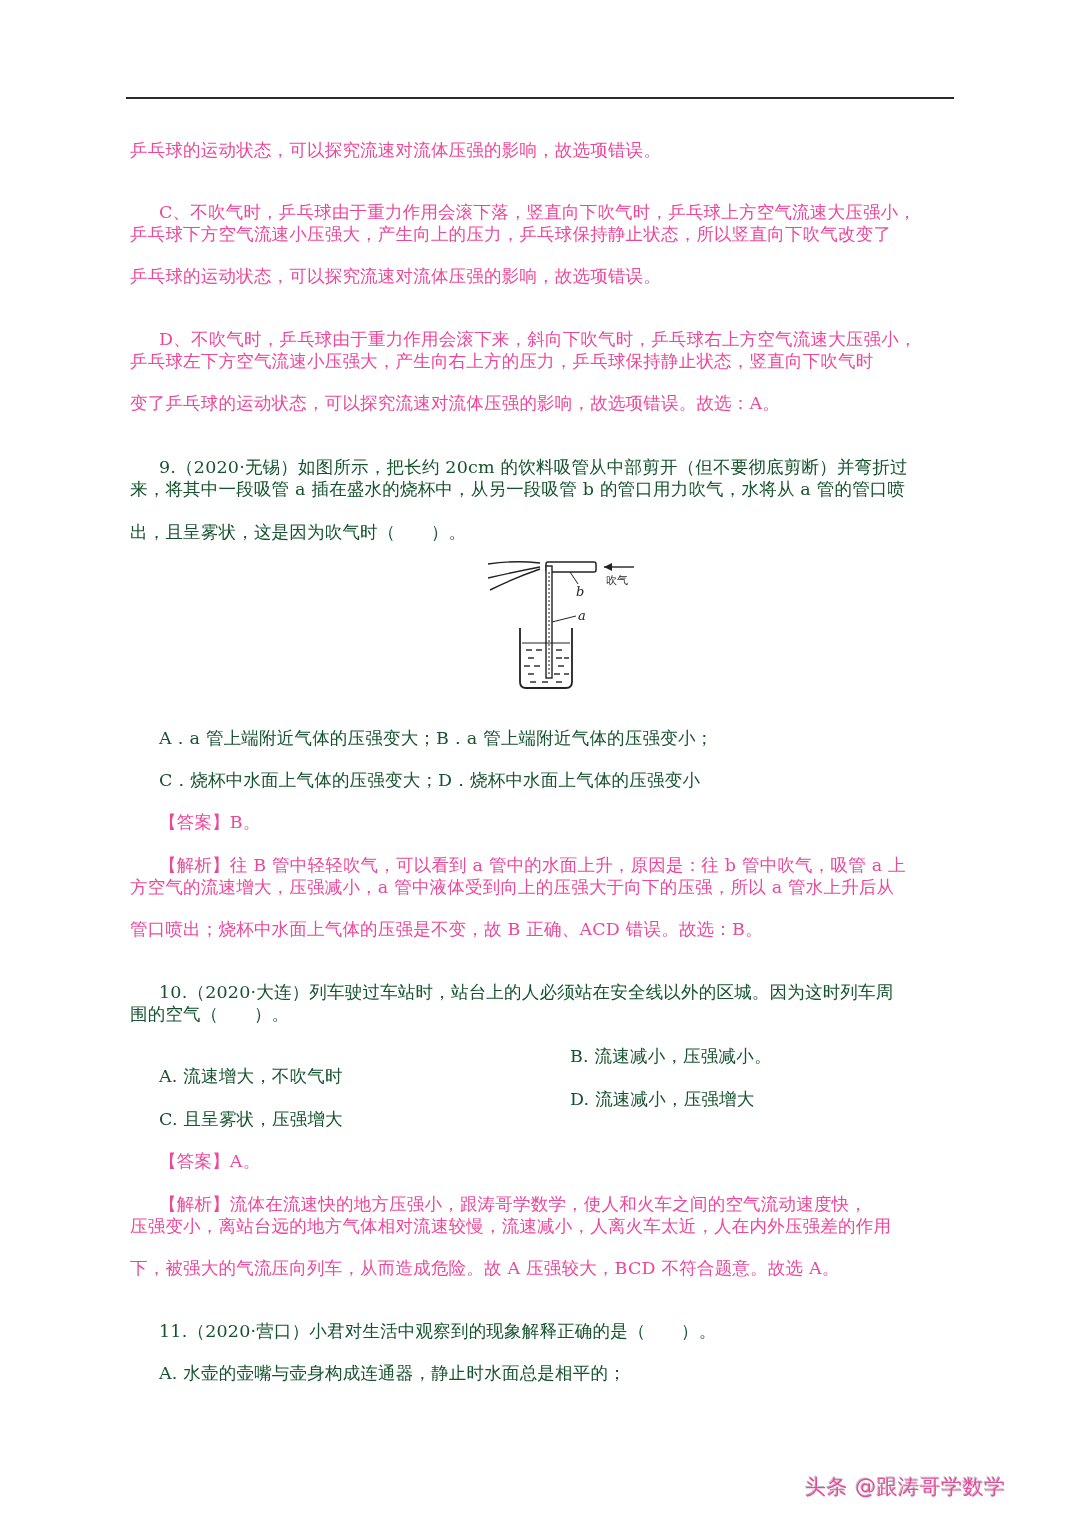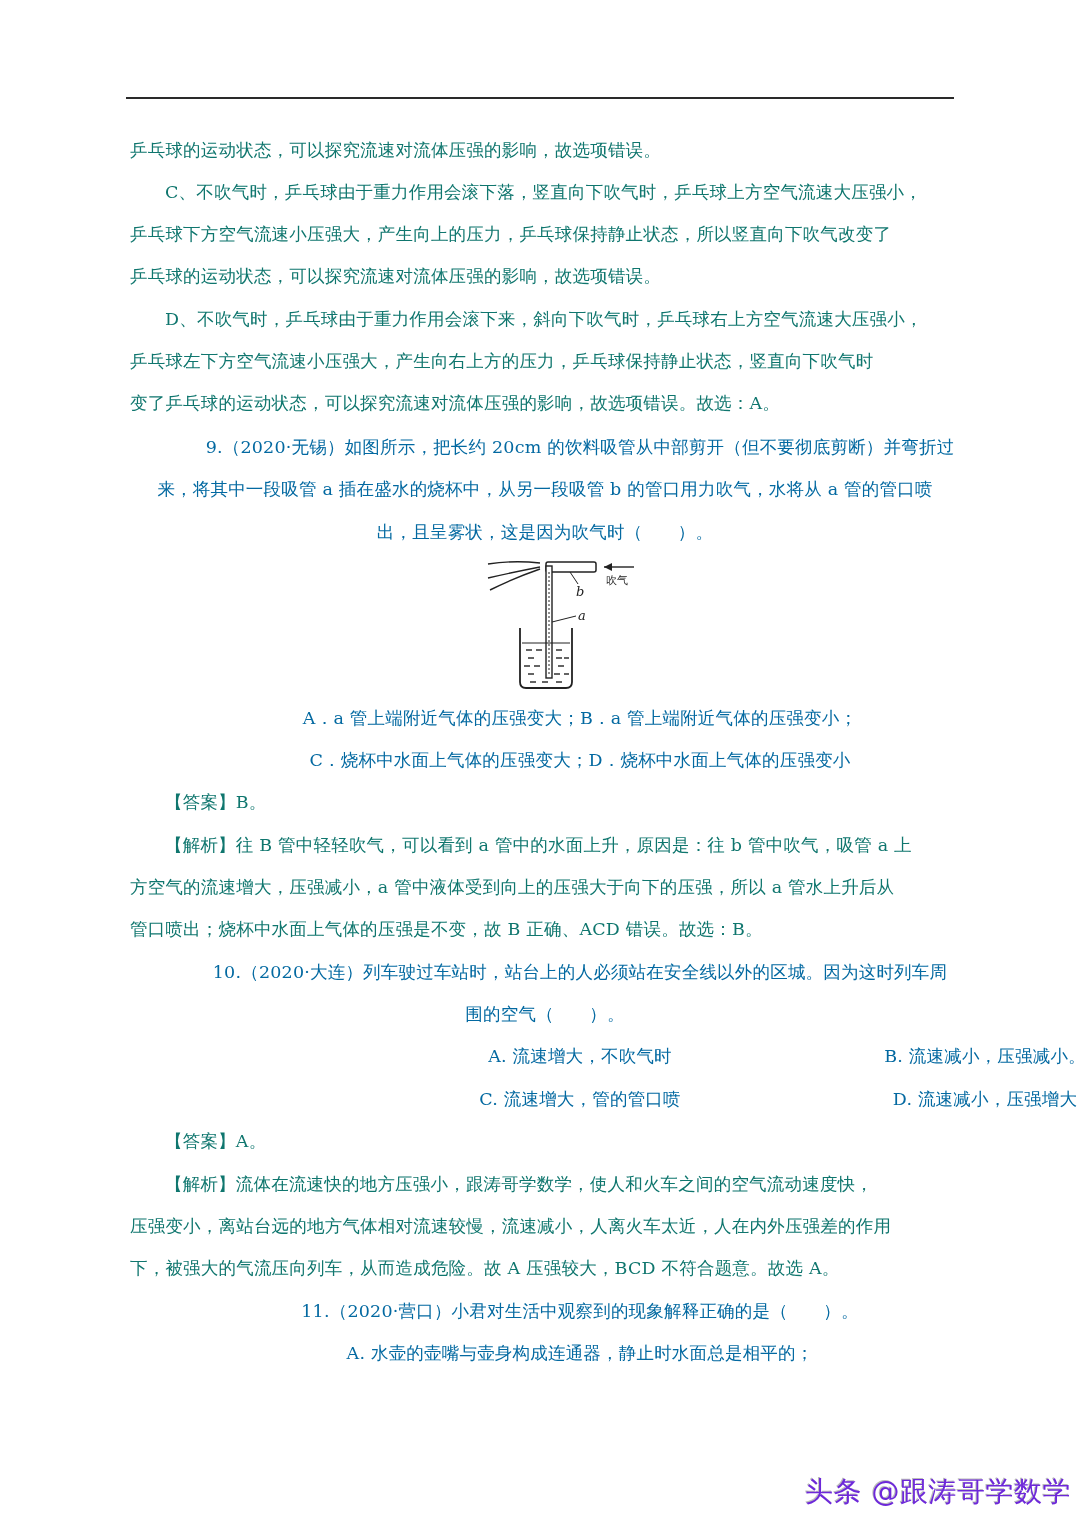"乒乓球的运动状态，可以探究流速对流体压强的影响，故选项错误。" .red { color: #0f766e -> #ec4899 }
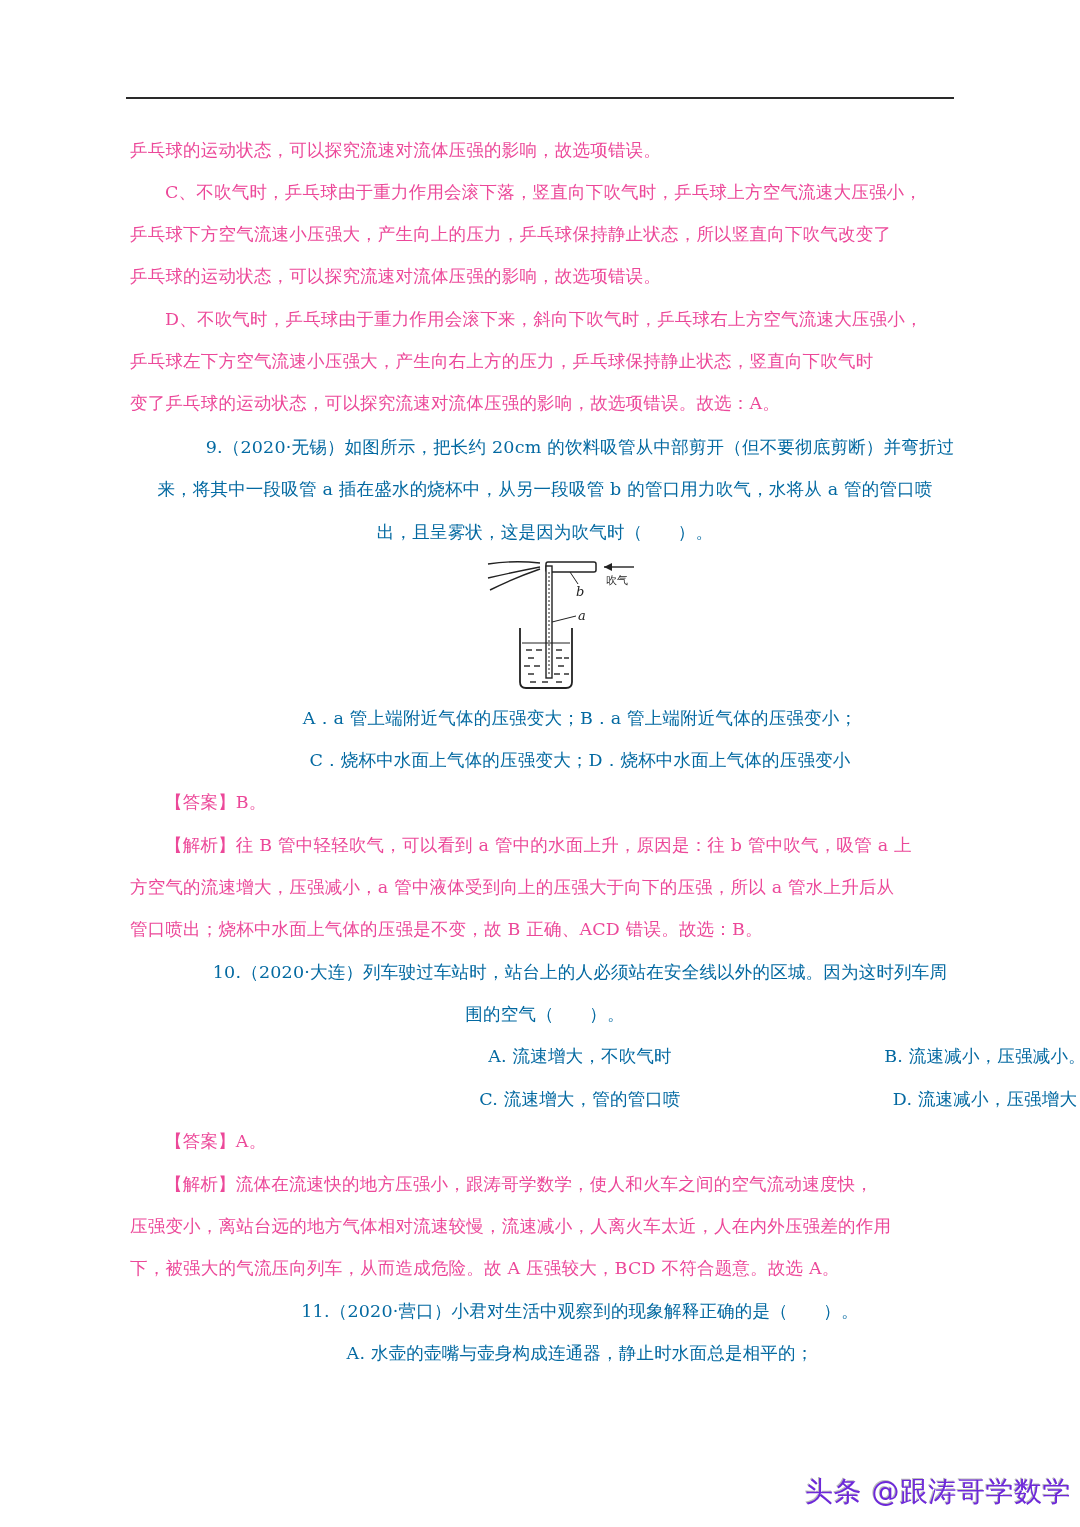"C、不吹气时，乒乓球由于重力作用会滚下落，竖直向下吹气时，乒乓球上方空气流速大压" .indent { left: 165px -> 159px; margin-top: none -> 20px }
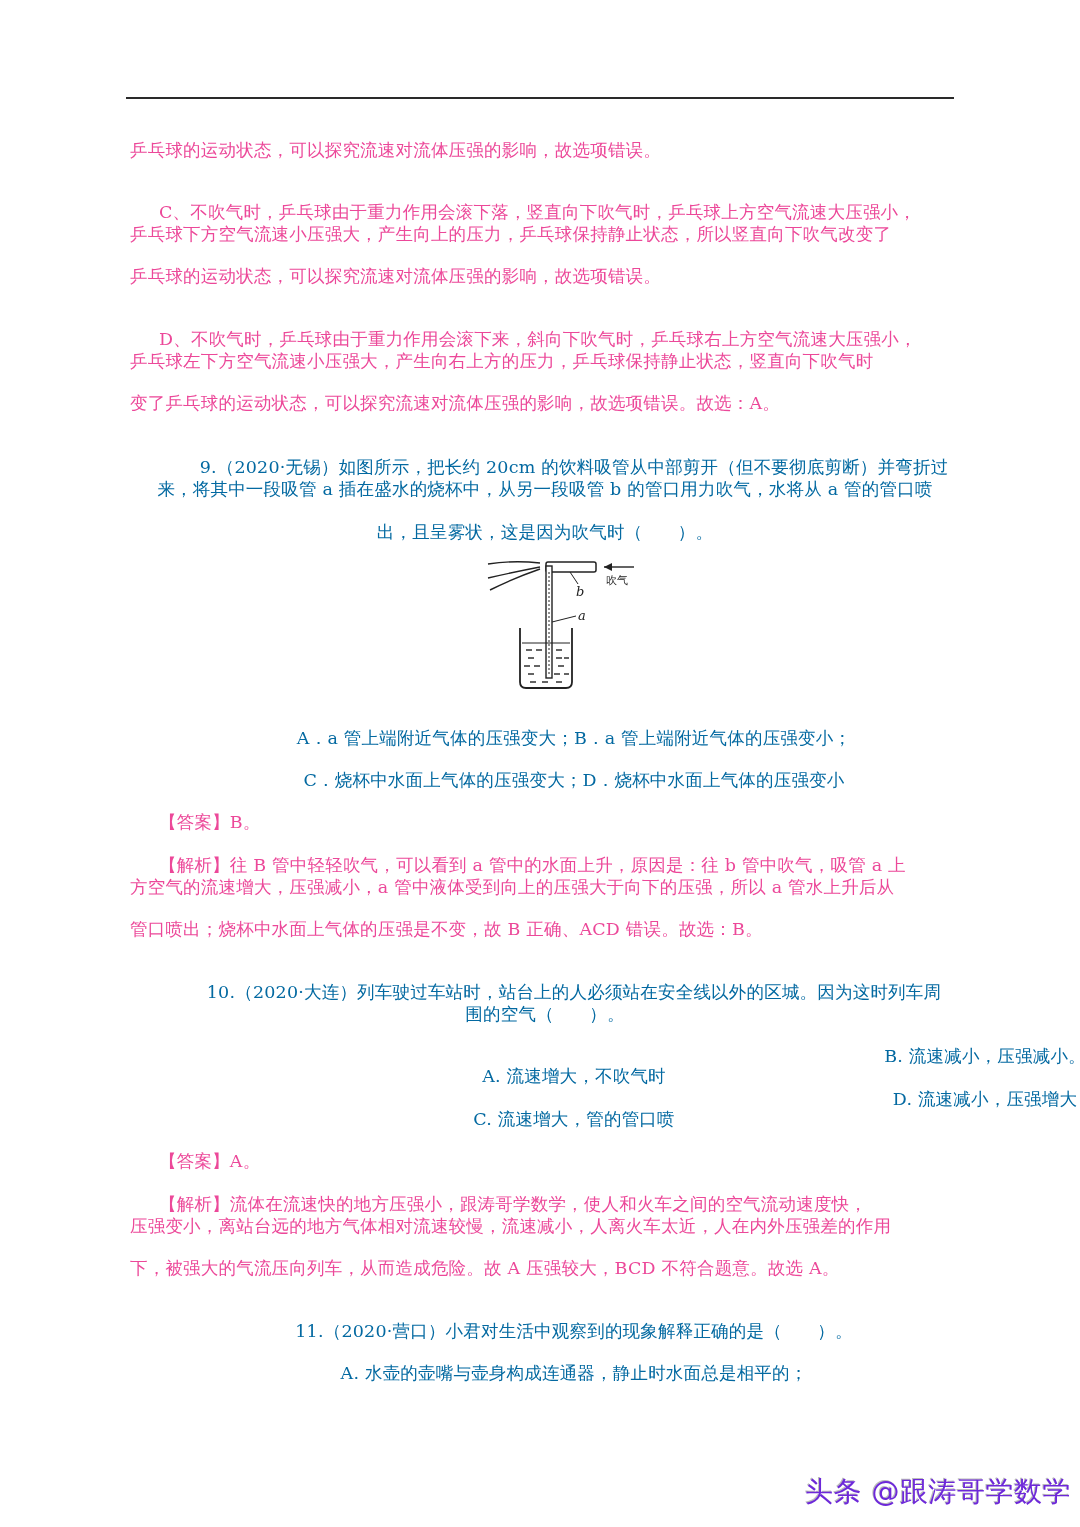"9.（2020·无锡）如图所示，把长约 20cm" .black { color: #0369a1 -> #14532d; text-align: center -> none }
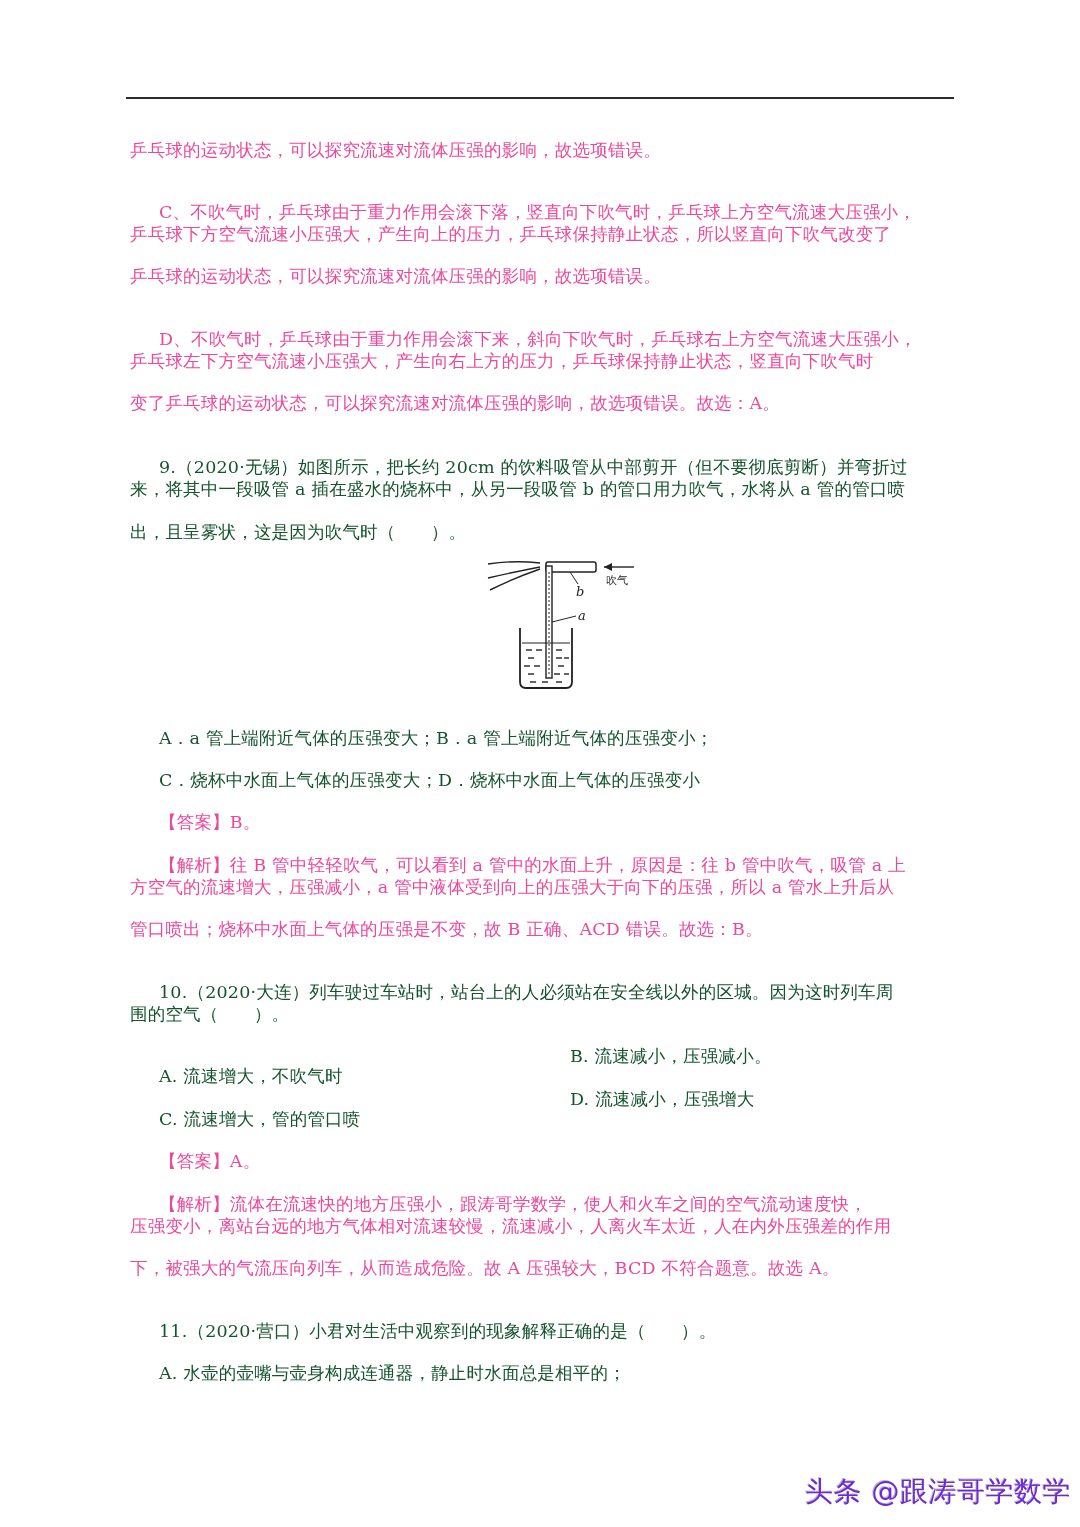"C. 流速增大，管的管口喷" div.line { text: 流速增大，管的管口喷 -> 且呈雾状，压强增大 }
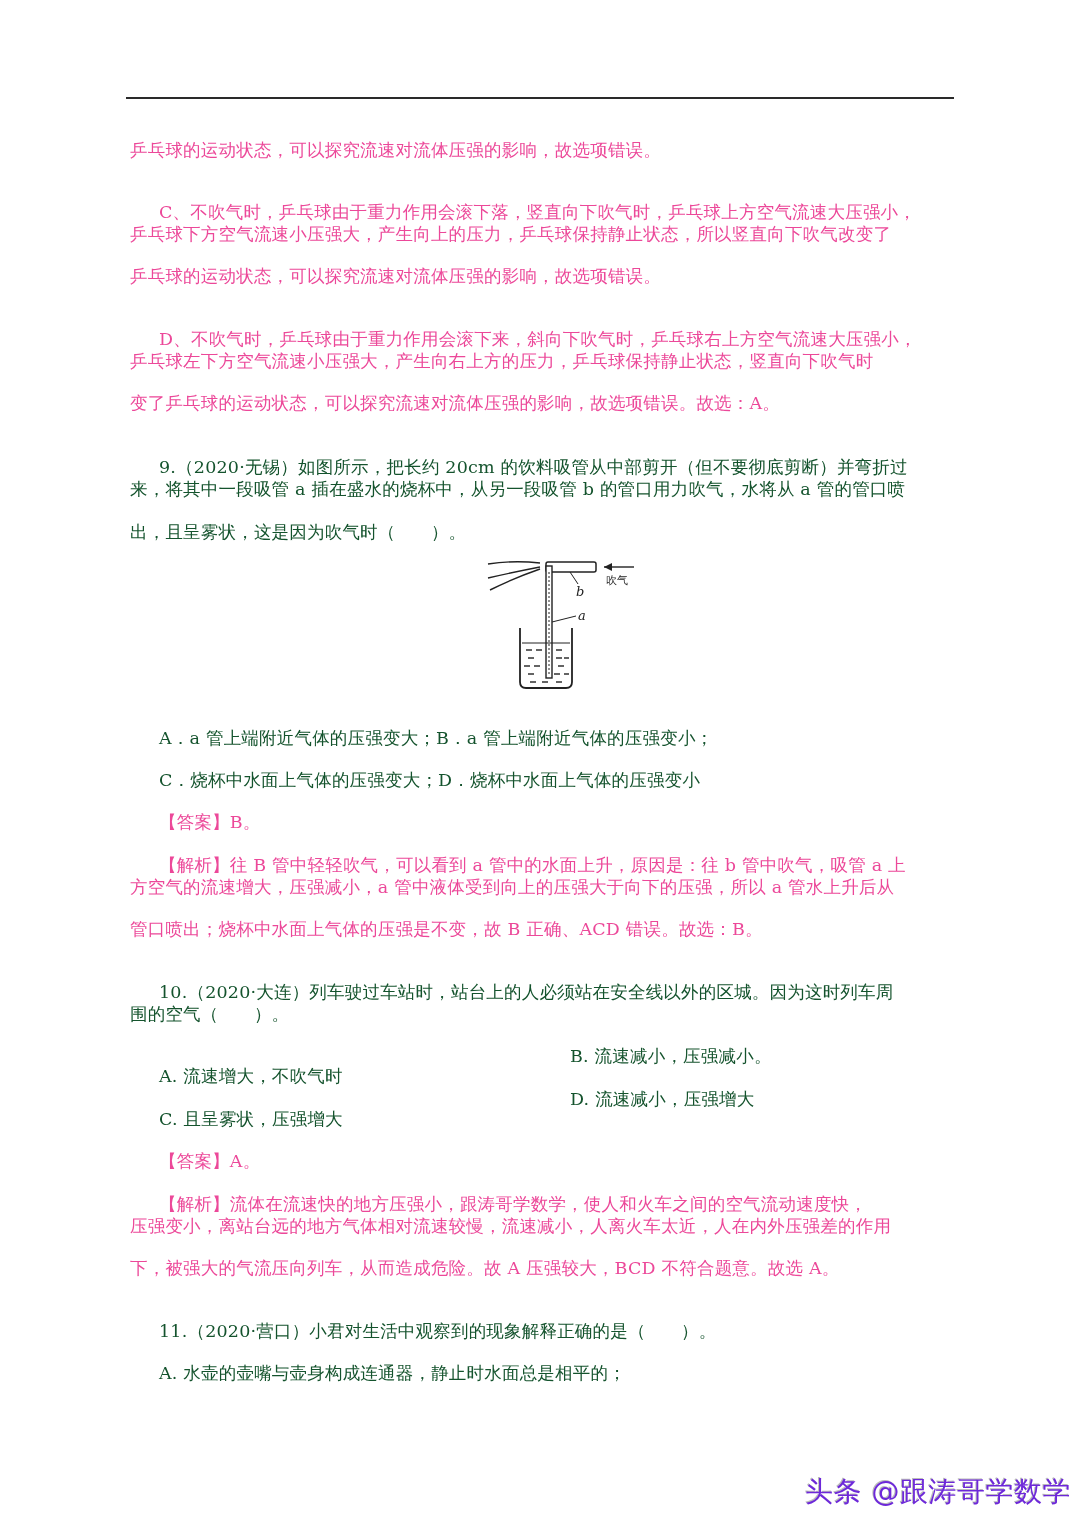"头条 @跟涛哥学数学" .watermark { color: #6d28d9 -> #ec4899; font-size: 28px -> 21px }
